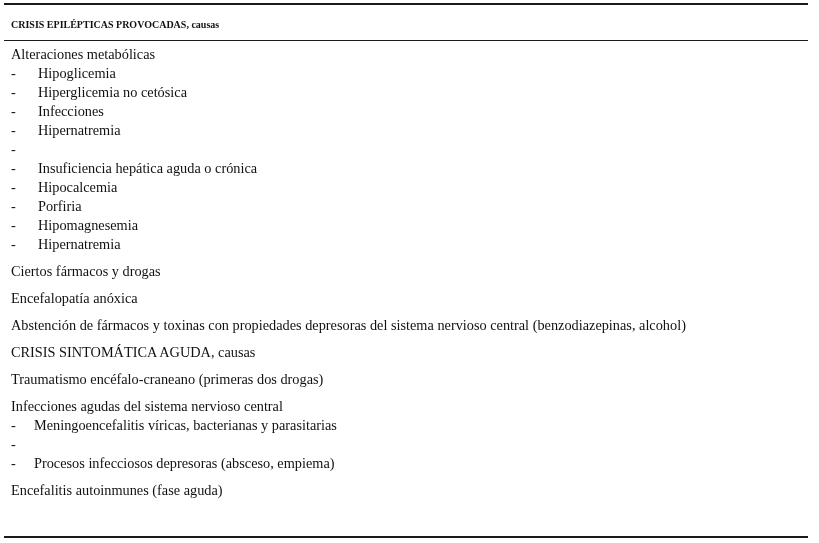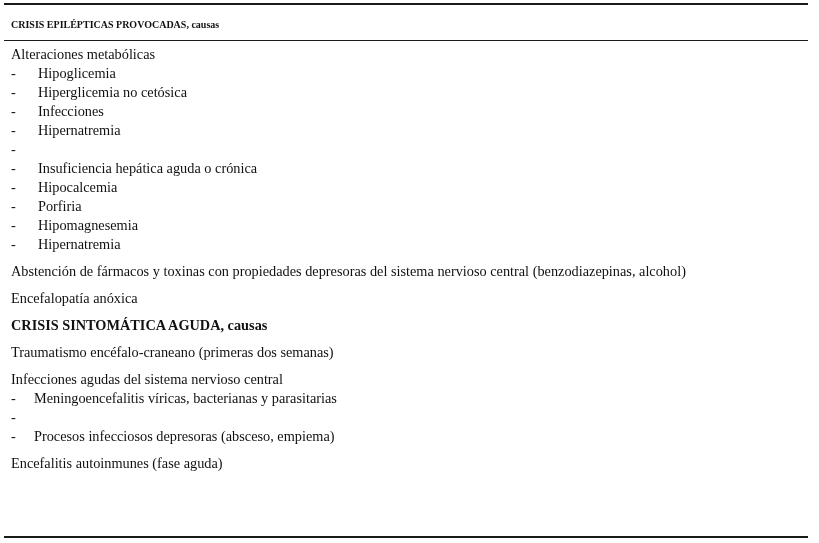"Ciertos fármacos y drogas" div.row { html: none -> <div>Ciertos fármacos y drogas</div> }
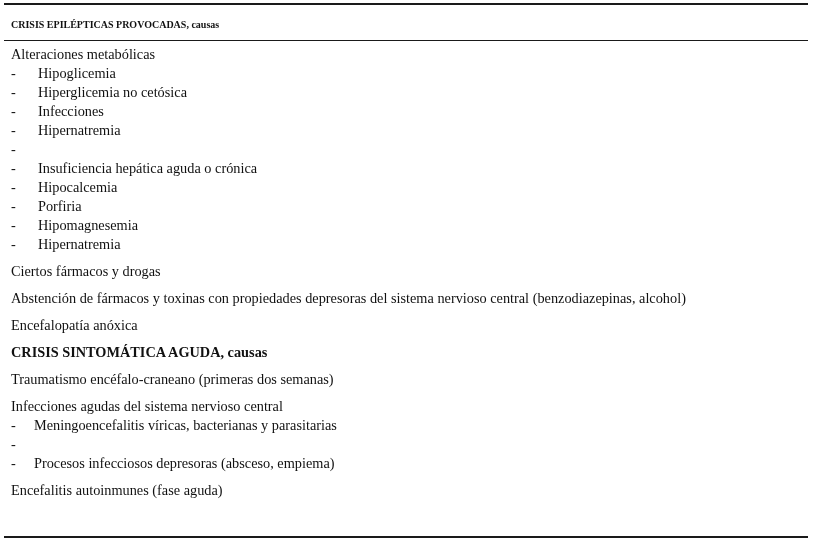"Abstención de fármacos y toxinas" div.row { order: before "Encefalopatía anóxica" -> after "Encefalopatía anóxica" }
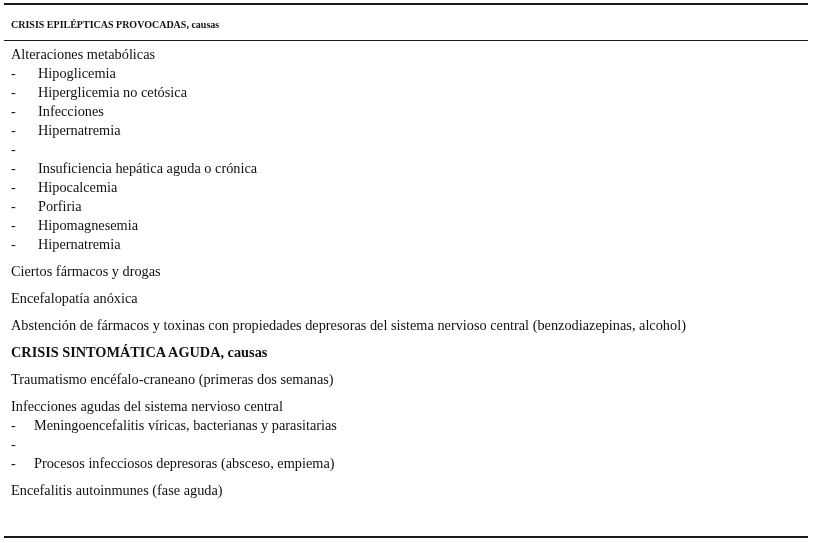"CRISIS SINTOMÁTICA AGUDA, causas" .row.bold { font-weight: bold -> normal }
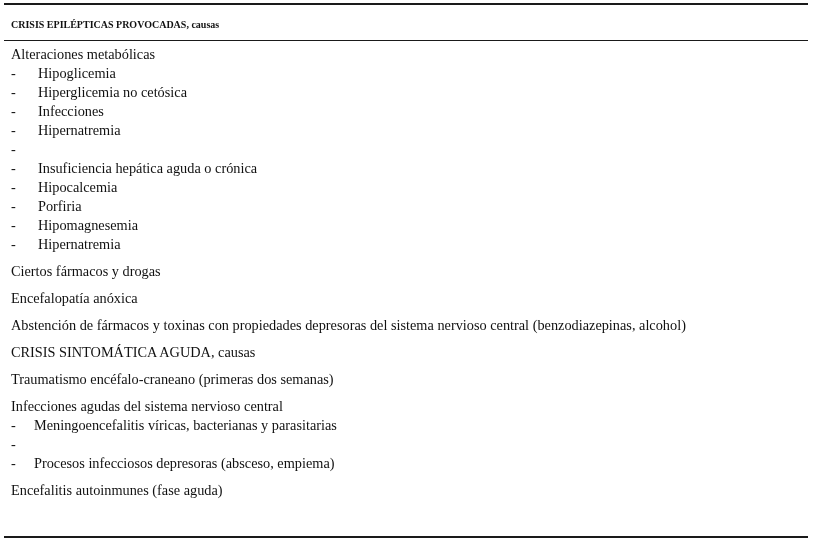"Traumatismo encéfalo-craneano (primeras" div.row { text: semanas -> drogas }
